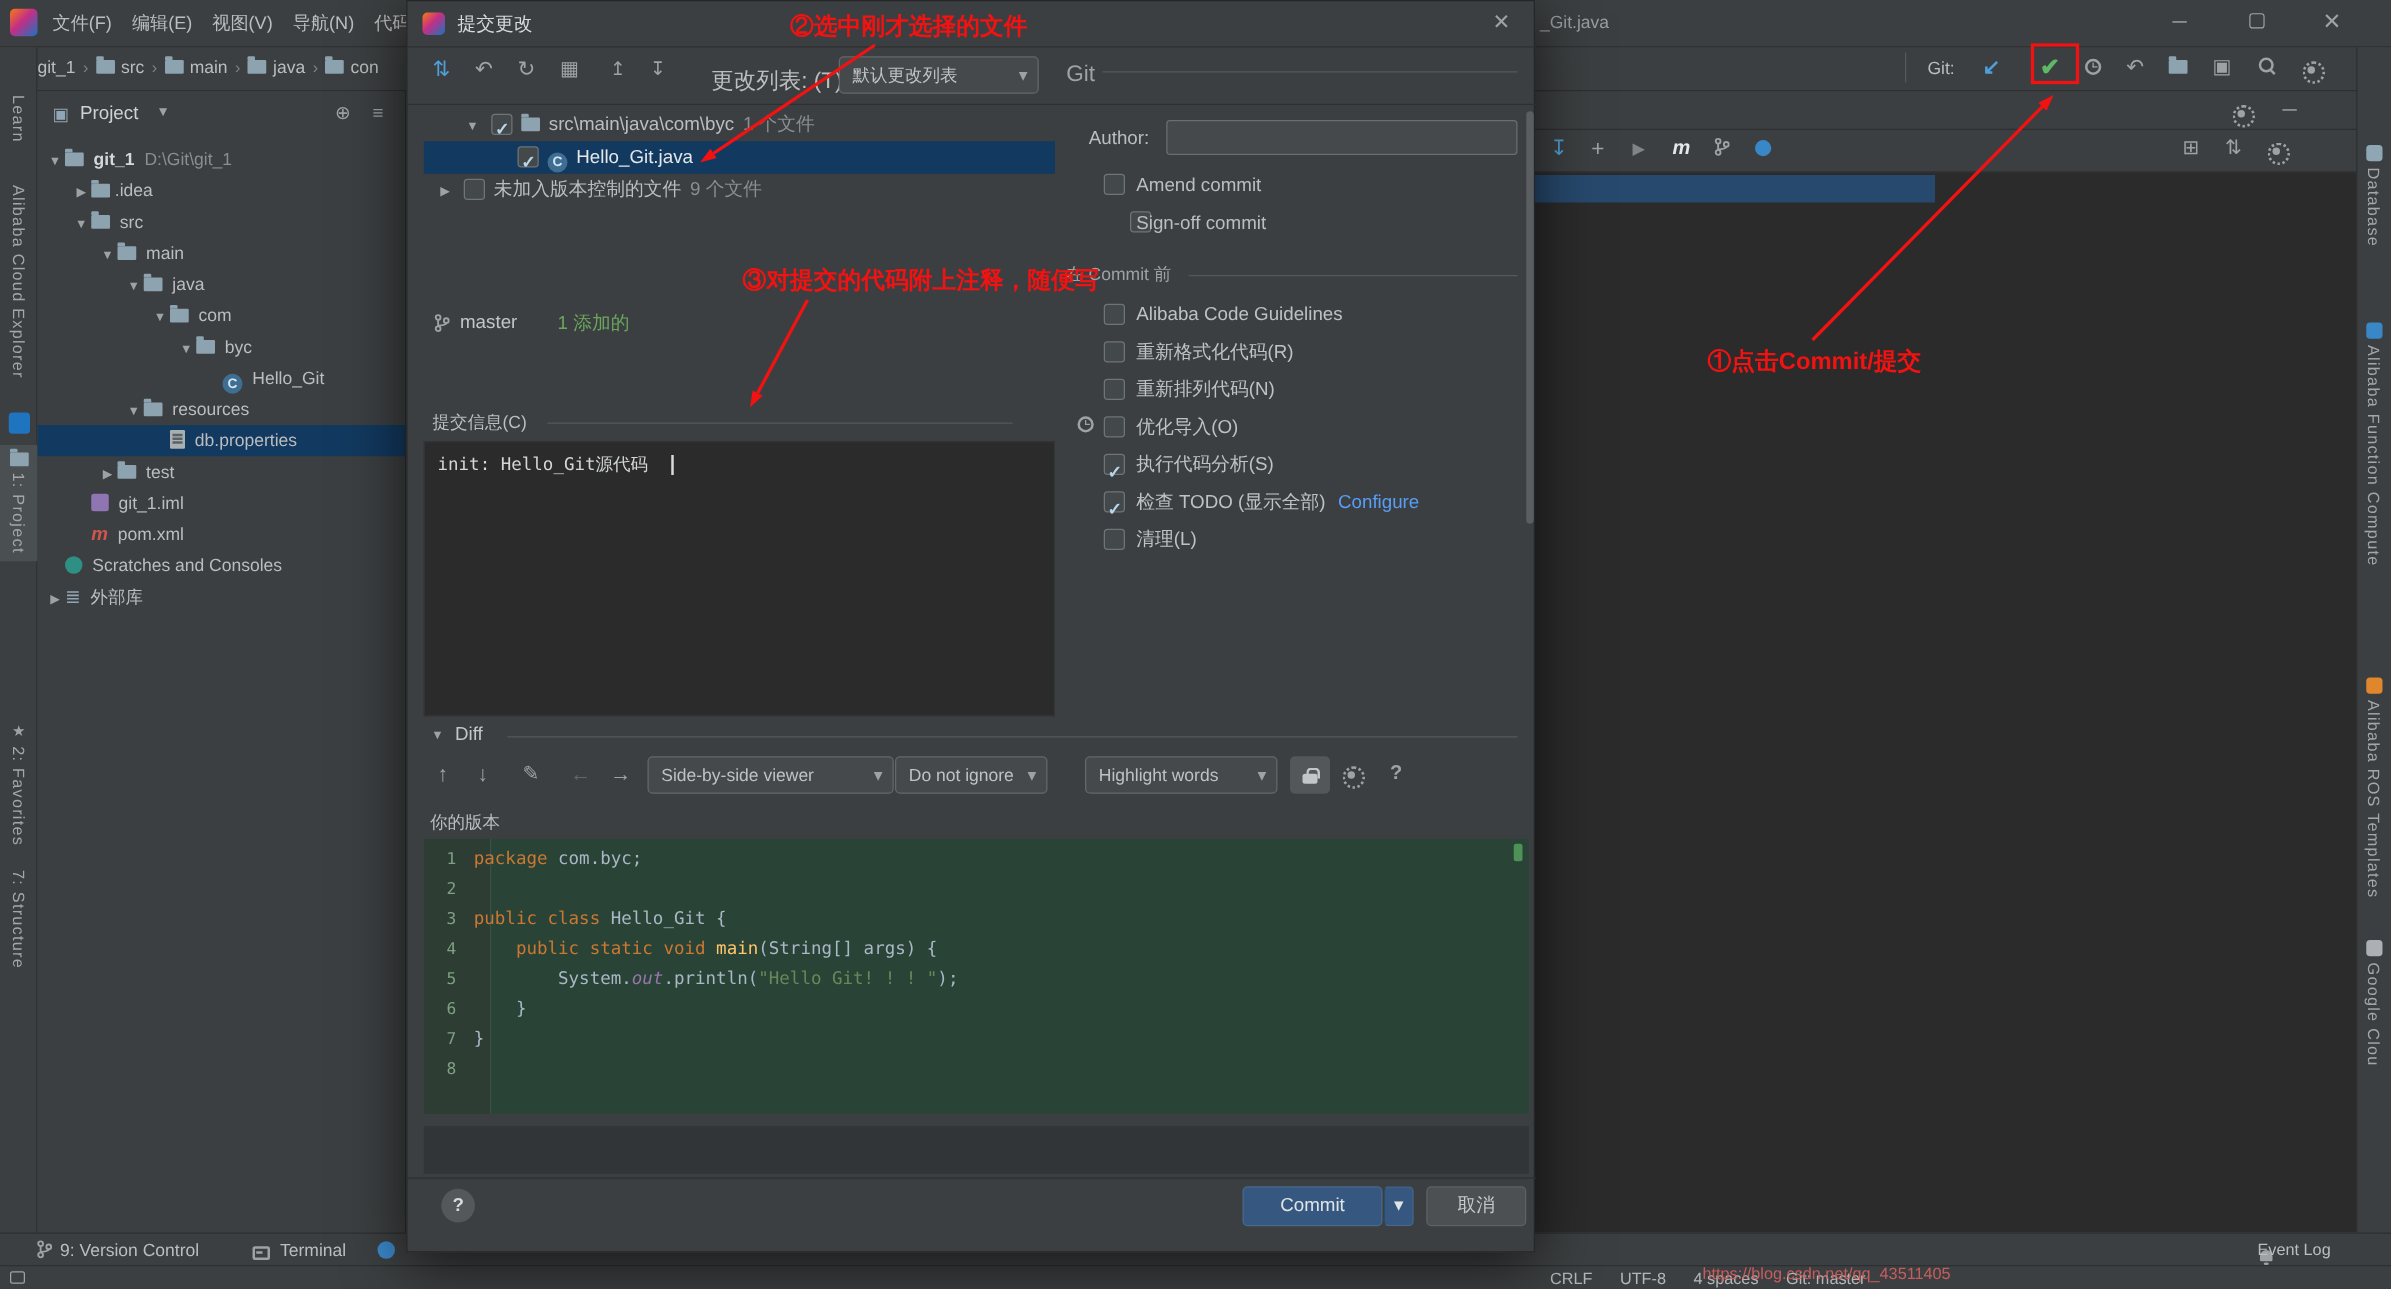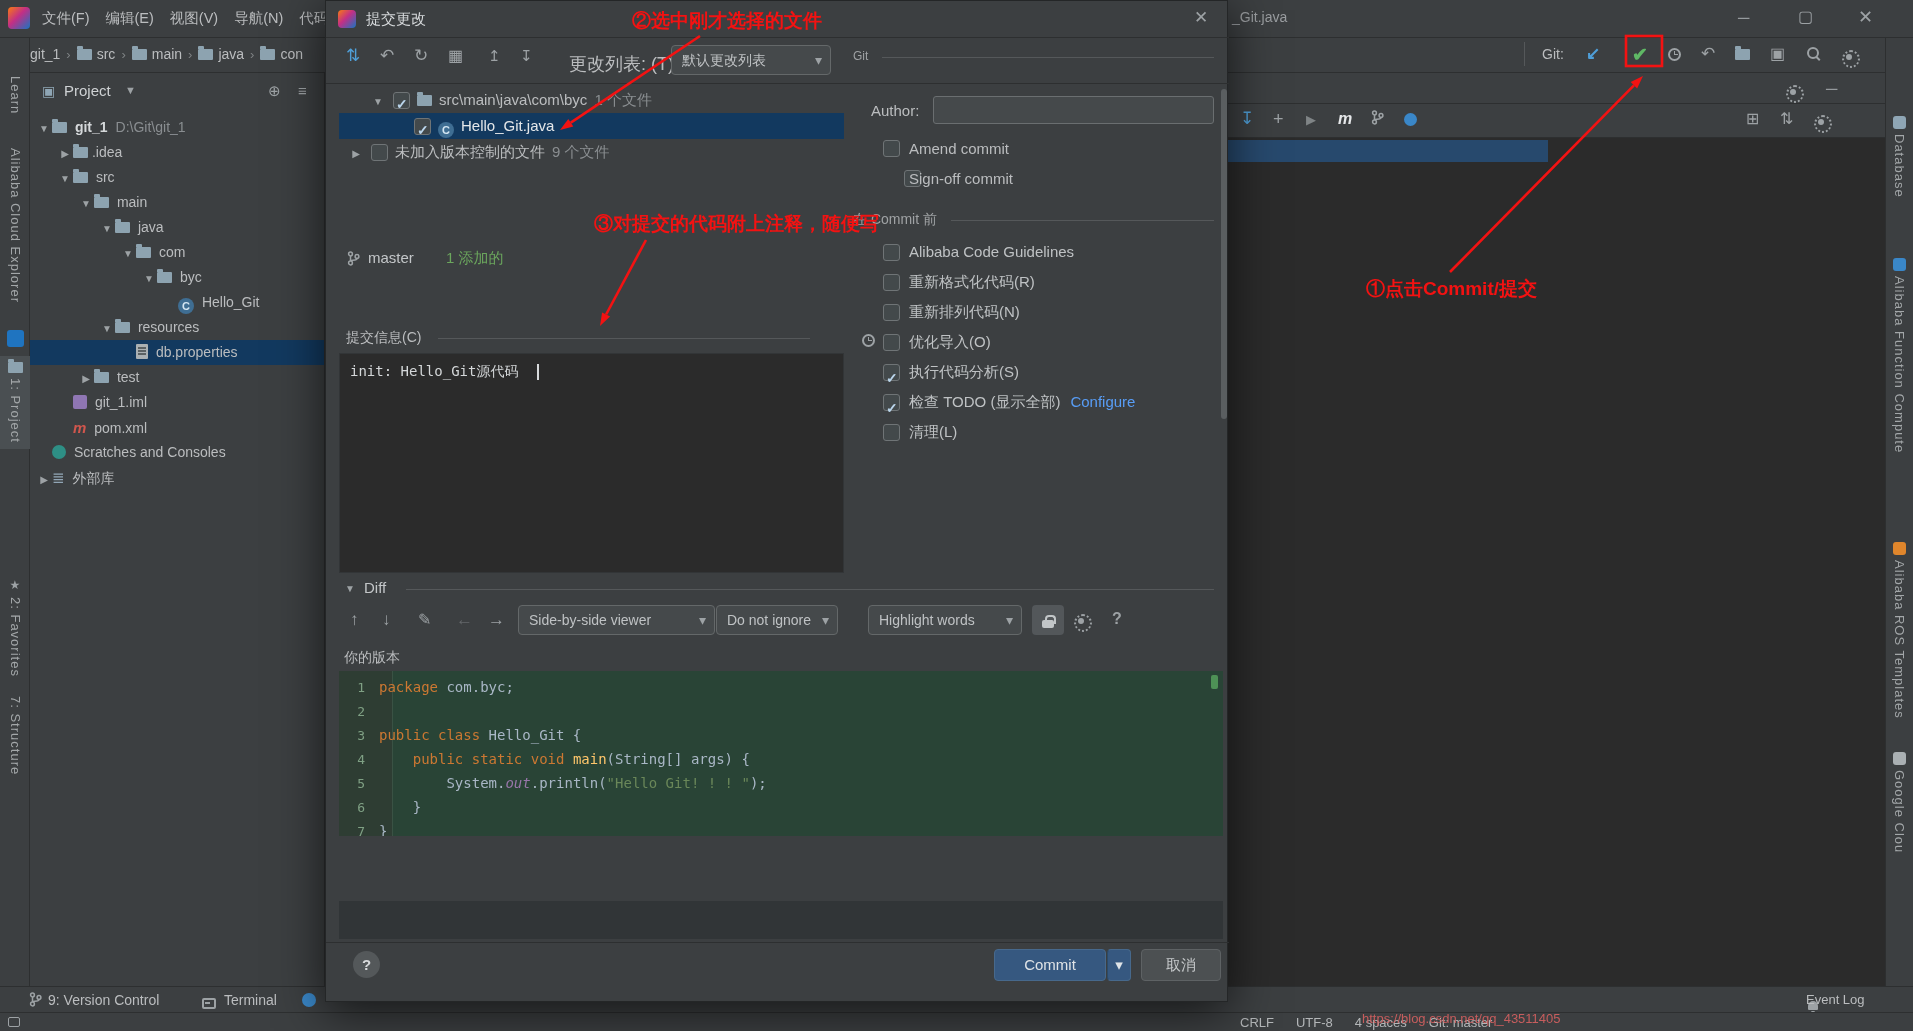"Git" span.abs { font-size: 12px -> 18px }
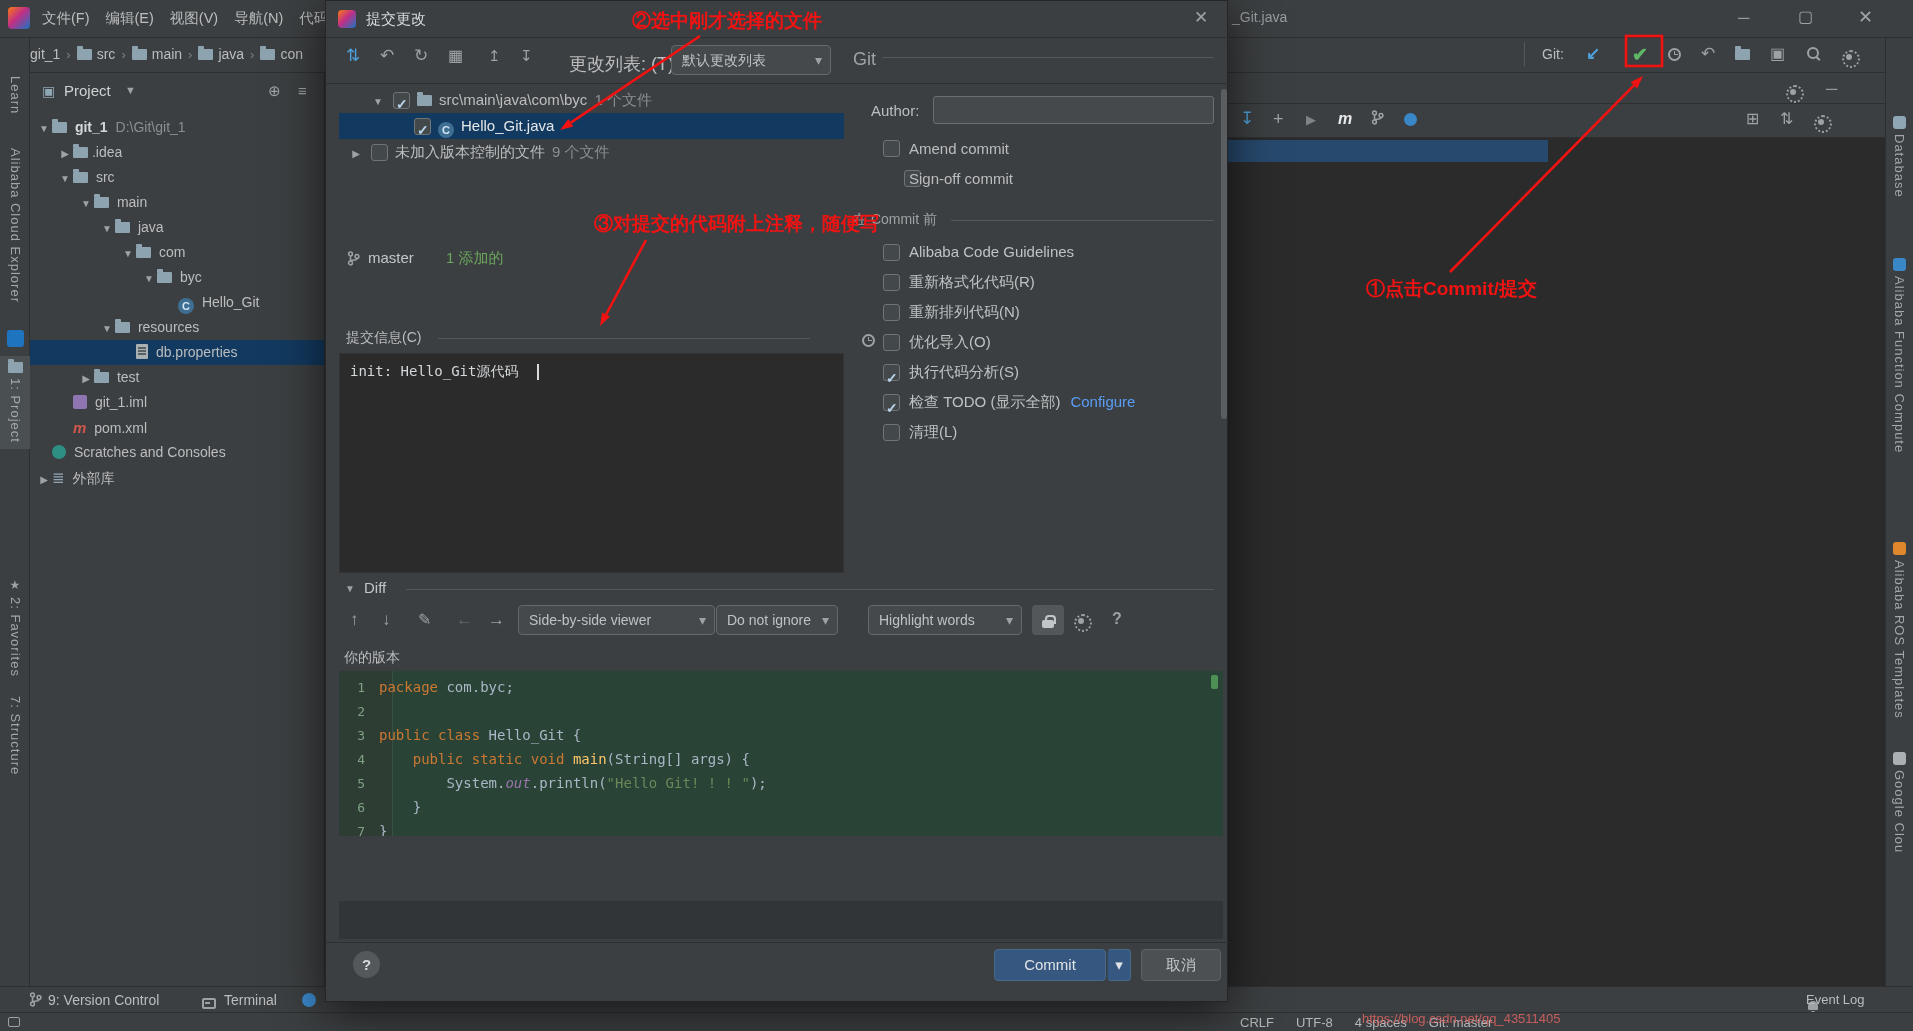"1 package com.byc;" div.abs { height: 165px -> 220px }
